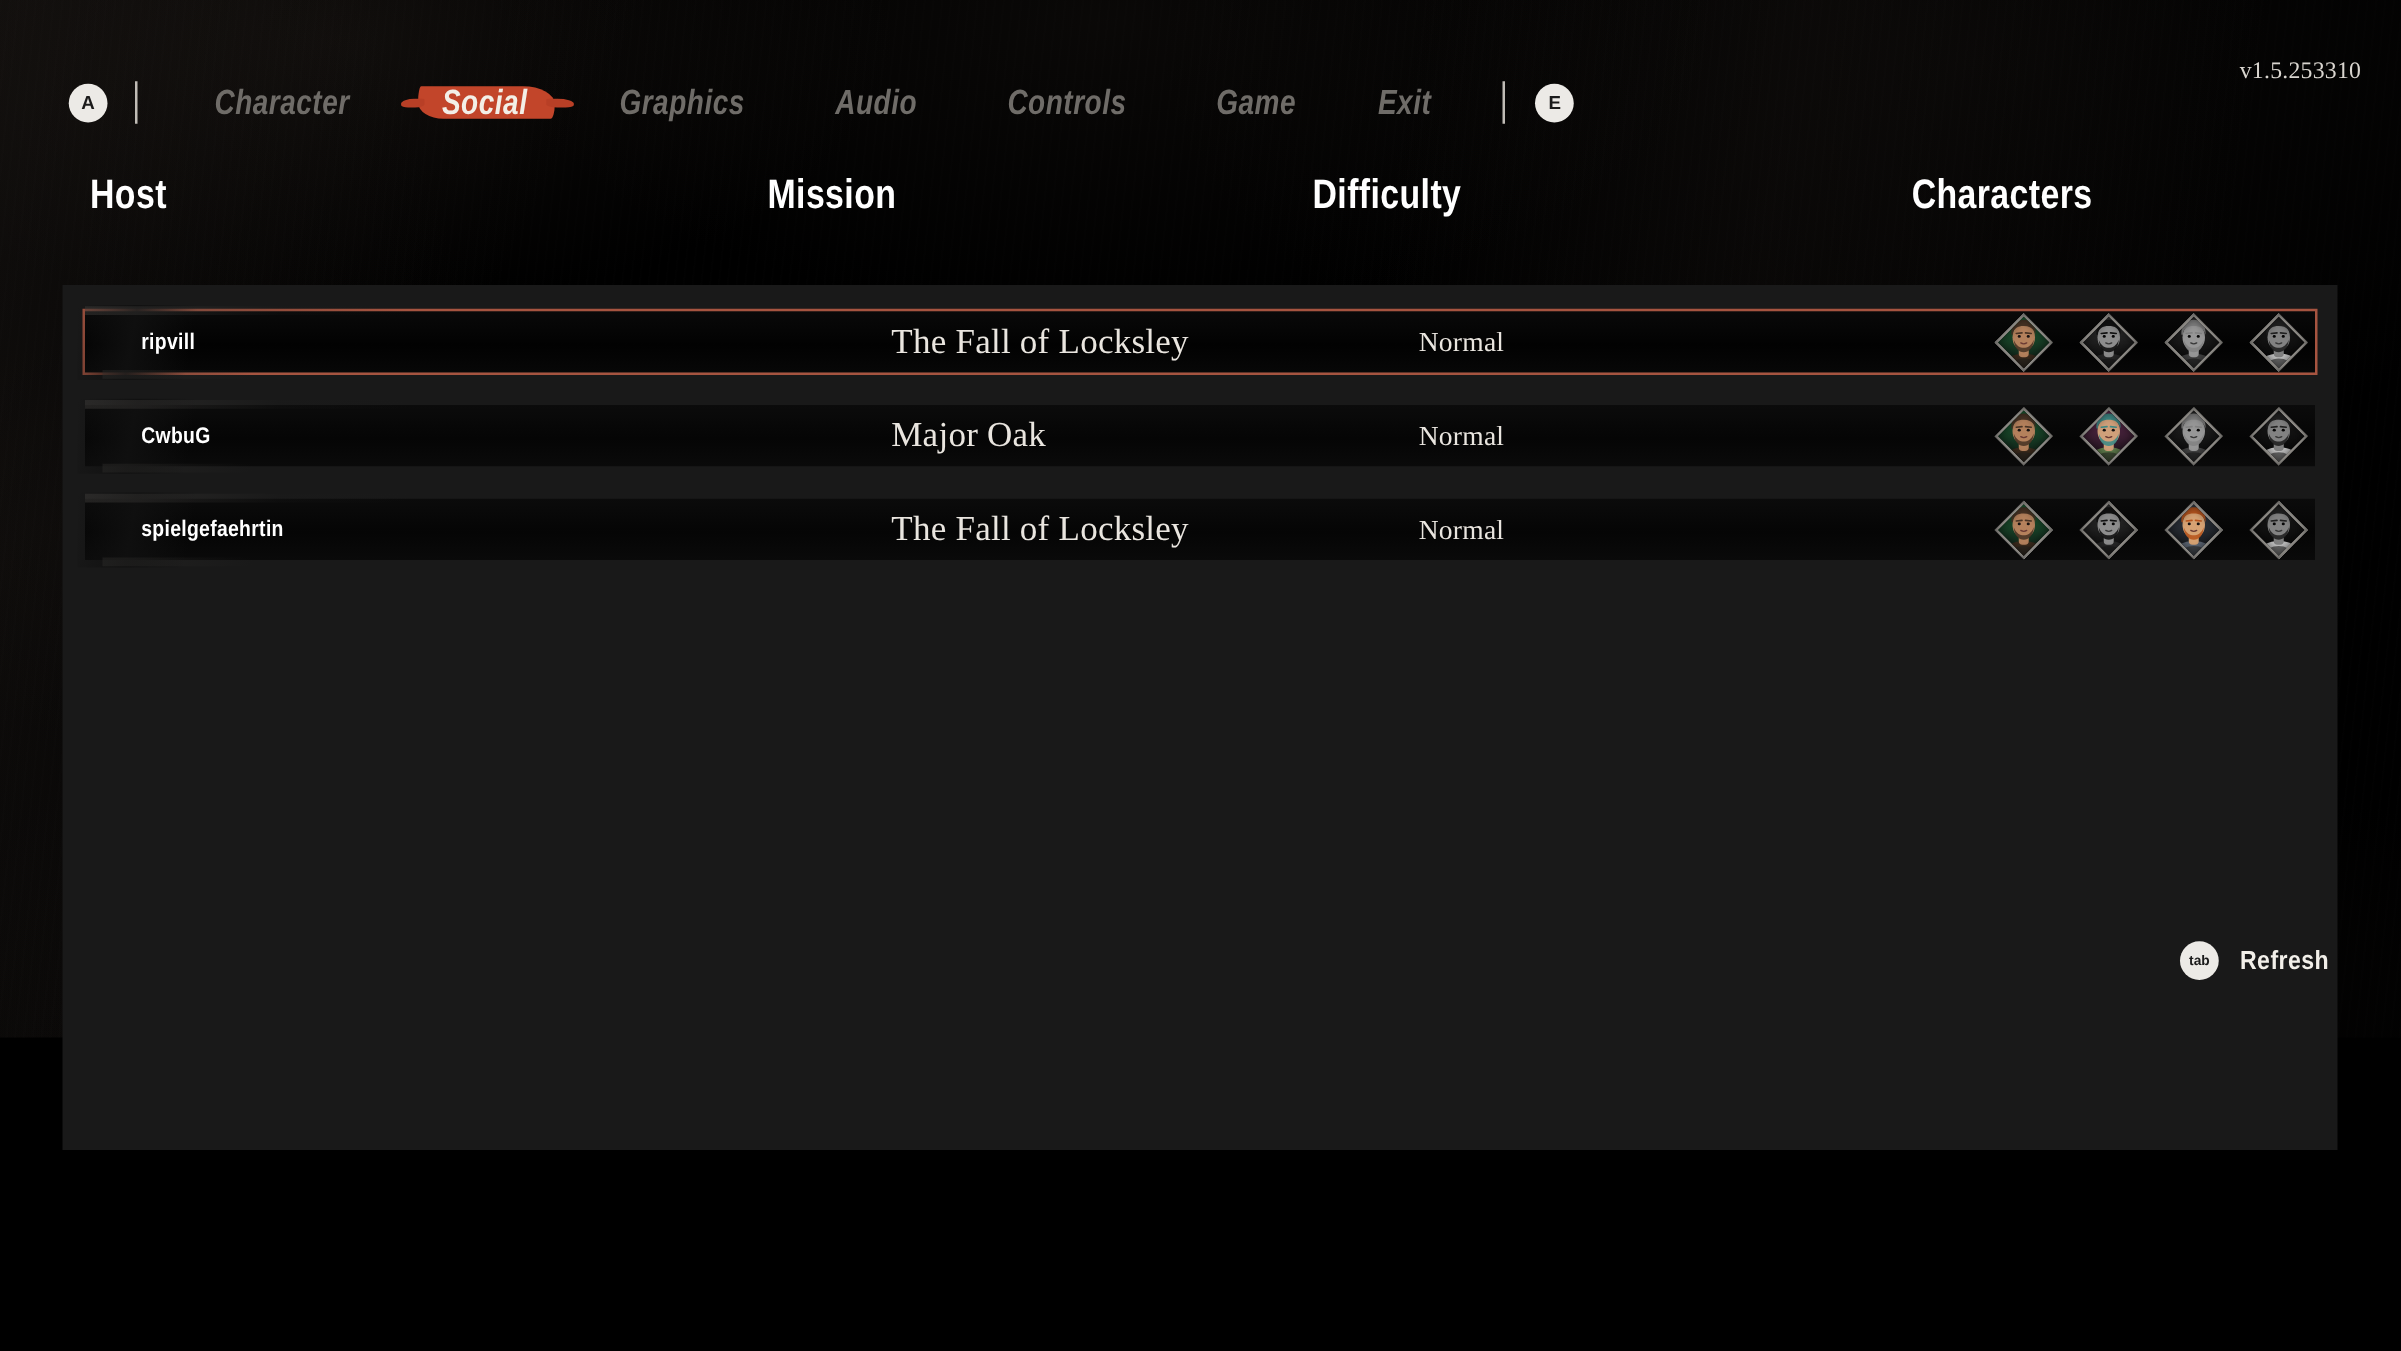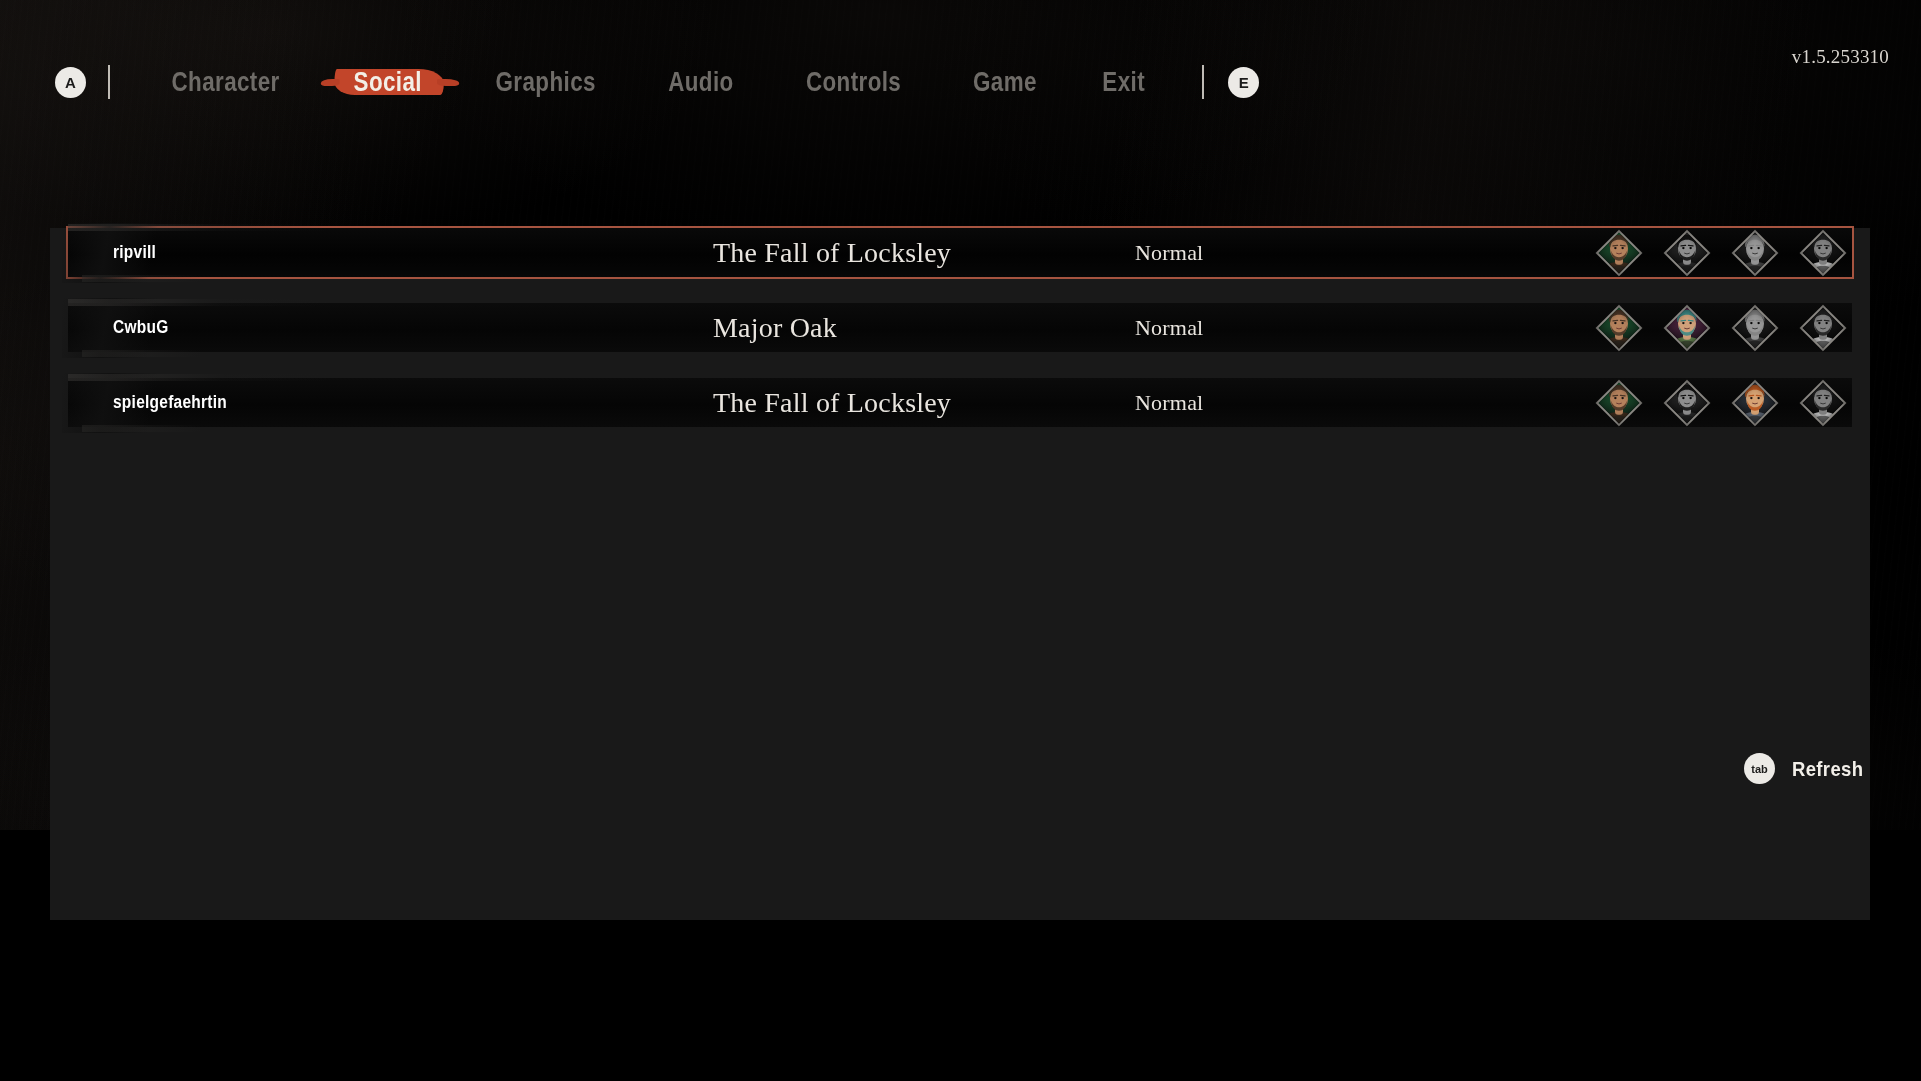"Character" div { font-style: none -> italic }
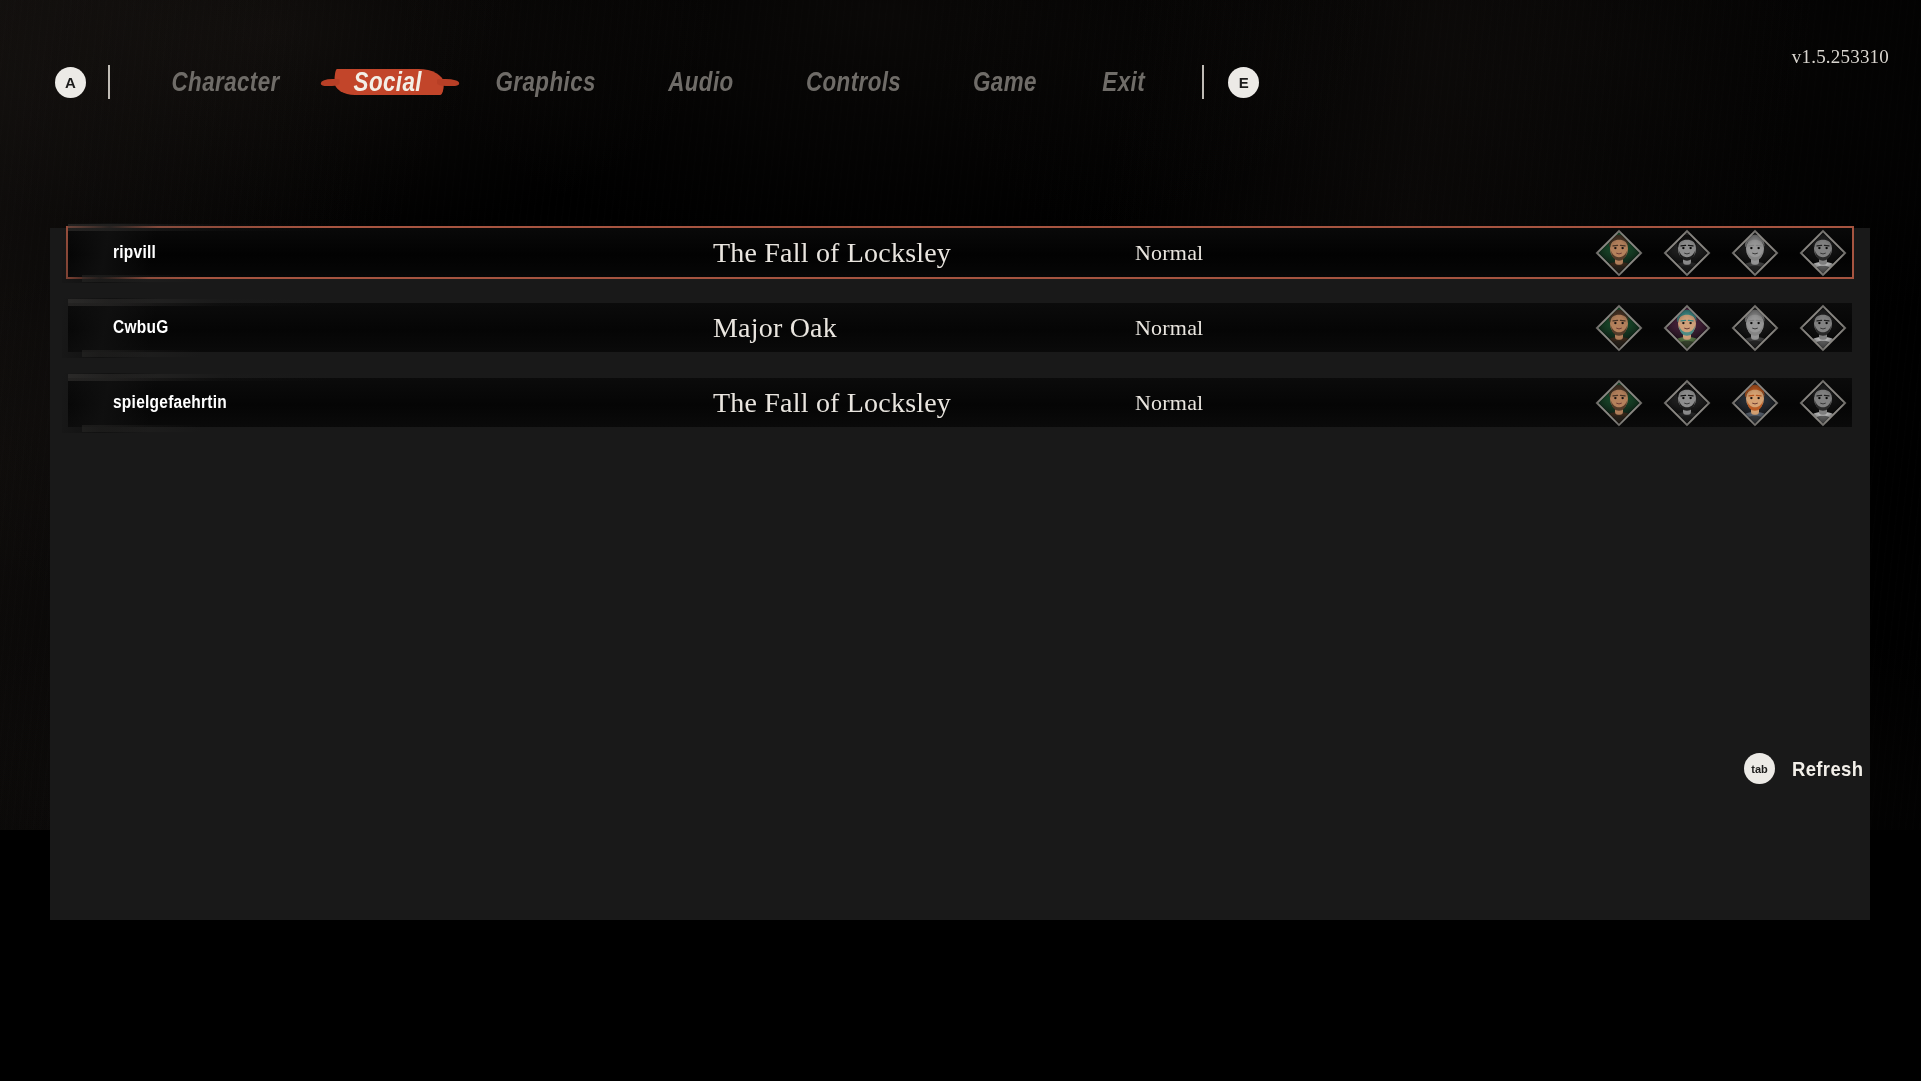"Host" div.col-headers { html: none -> <div> <div>Host</div> <div>Mission</div> <div>Difficulty</div> <div>Characters</div> </div> }
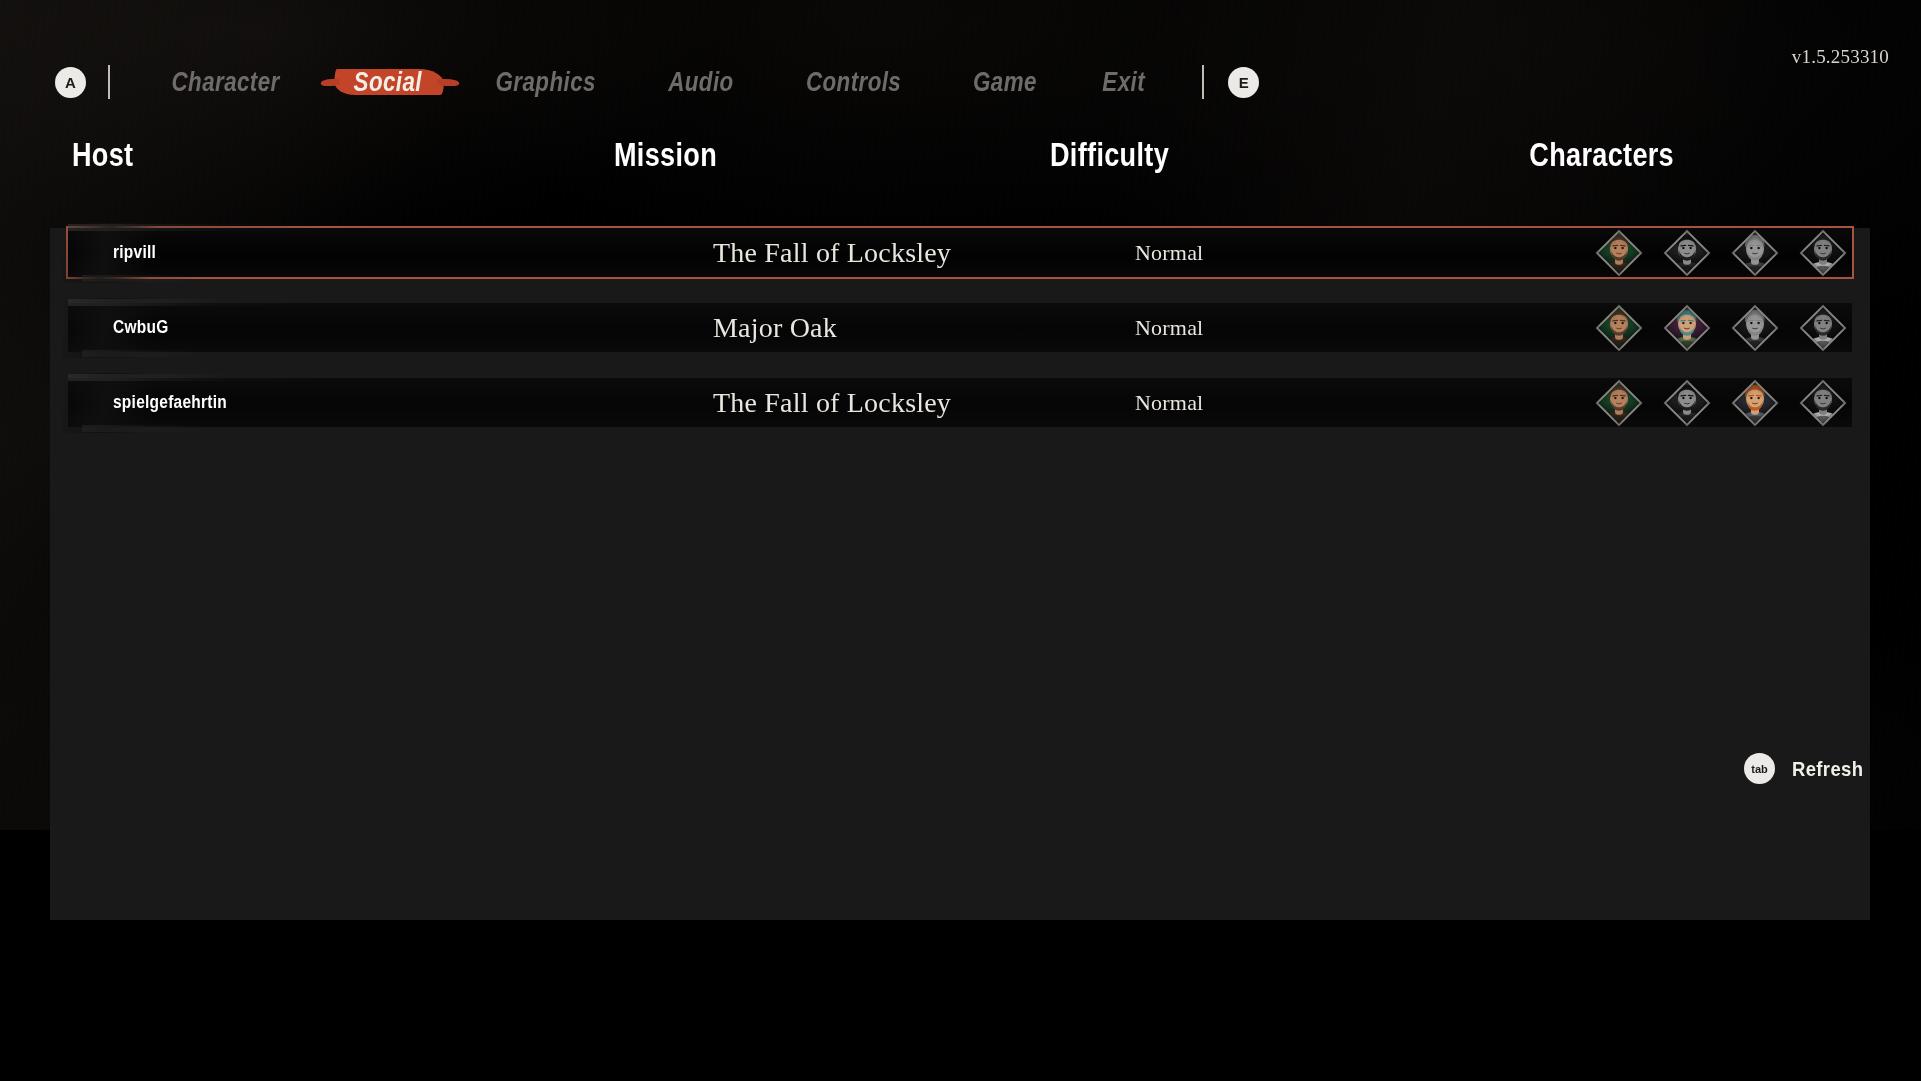"ripvill" .row:first-child { margin-top: none -> 21px }
